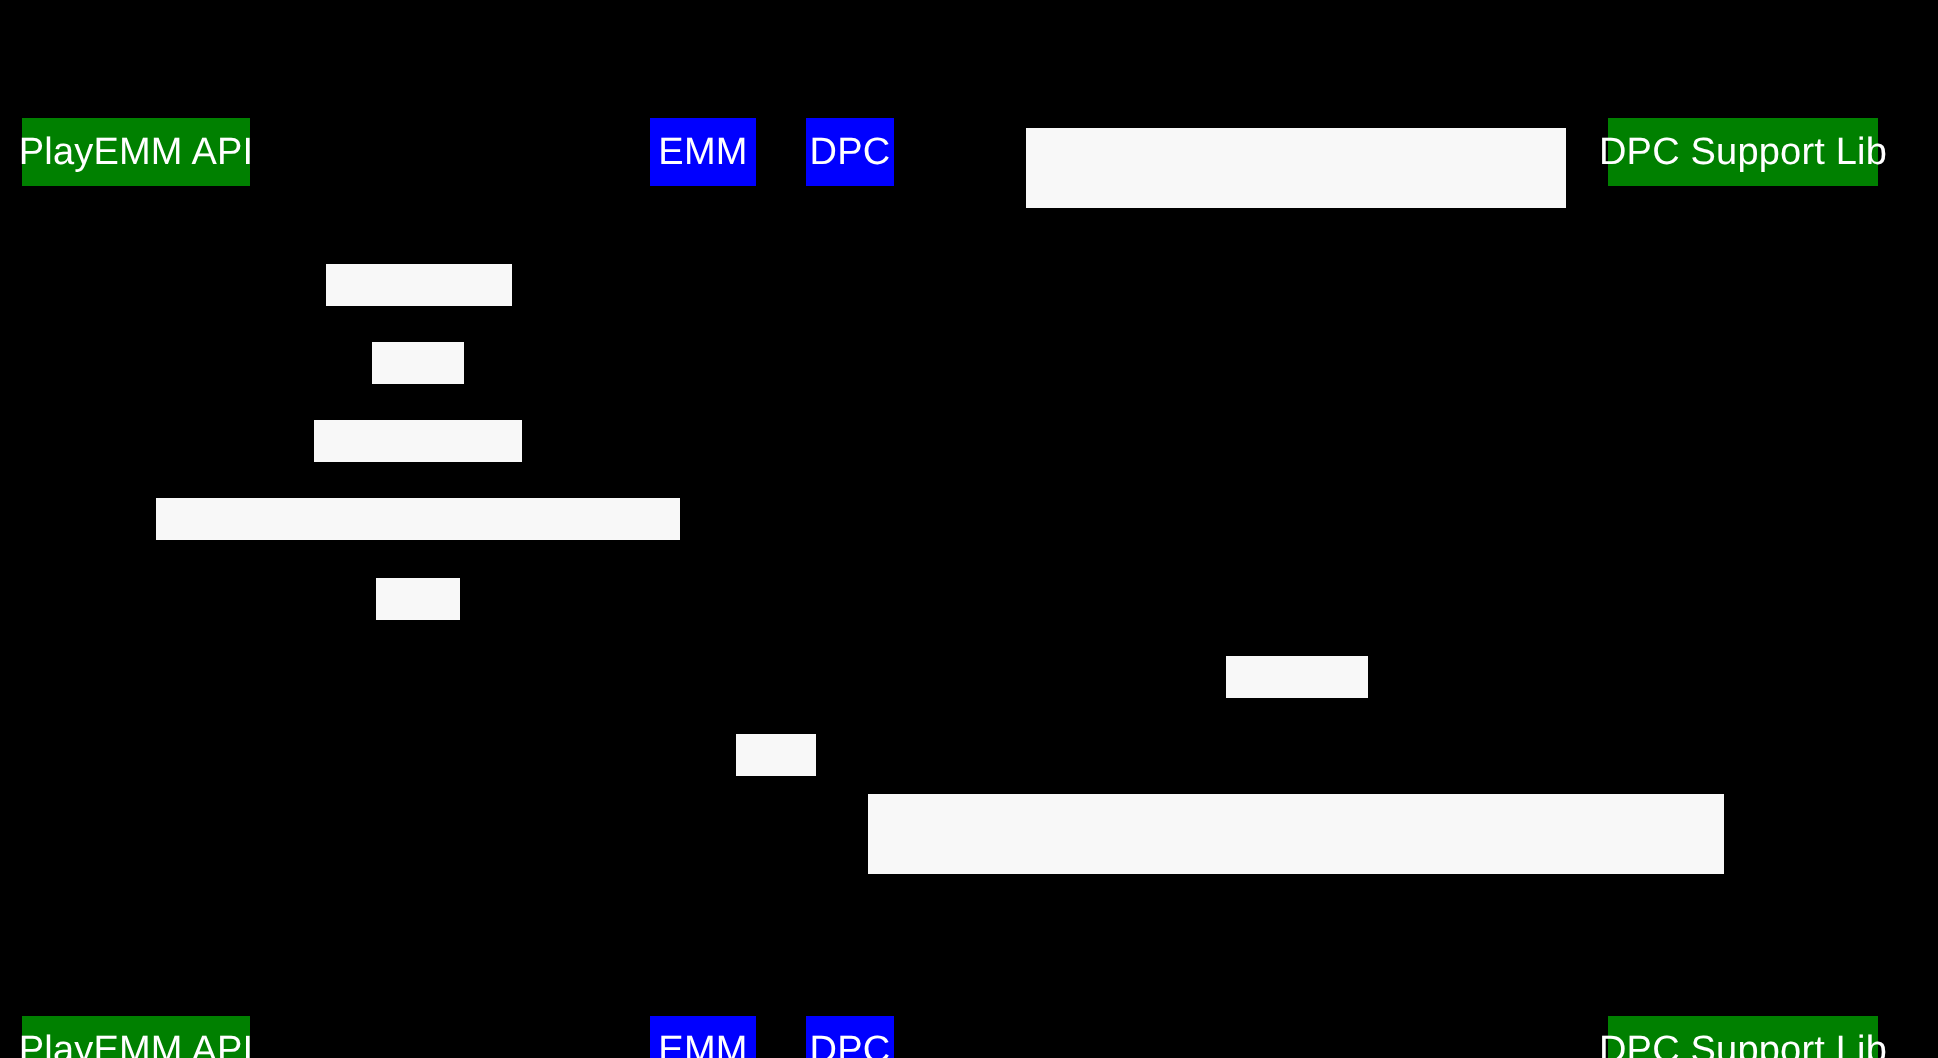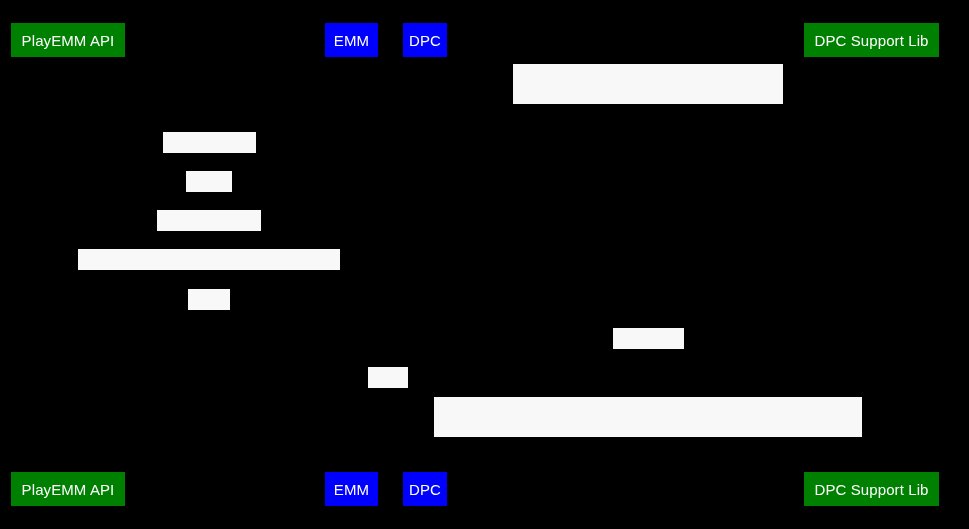"PlayEMM API" .actor-box { font-size: 15px -> 19px; margin-top: none -> 36px }
